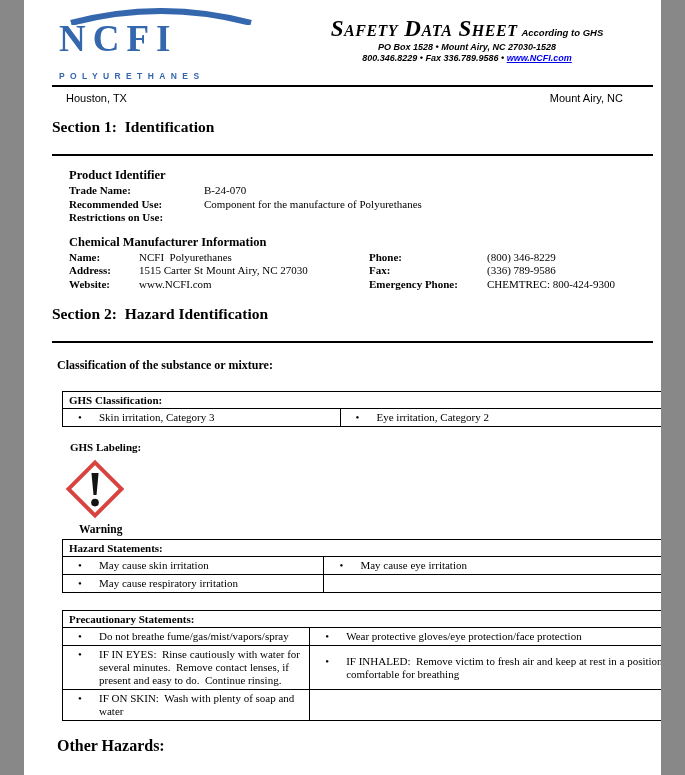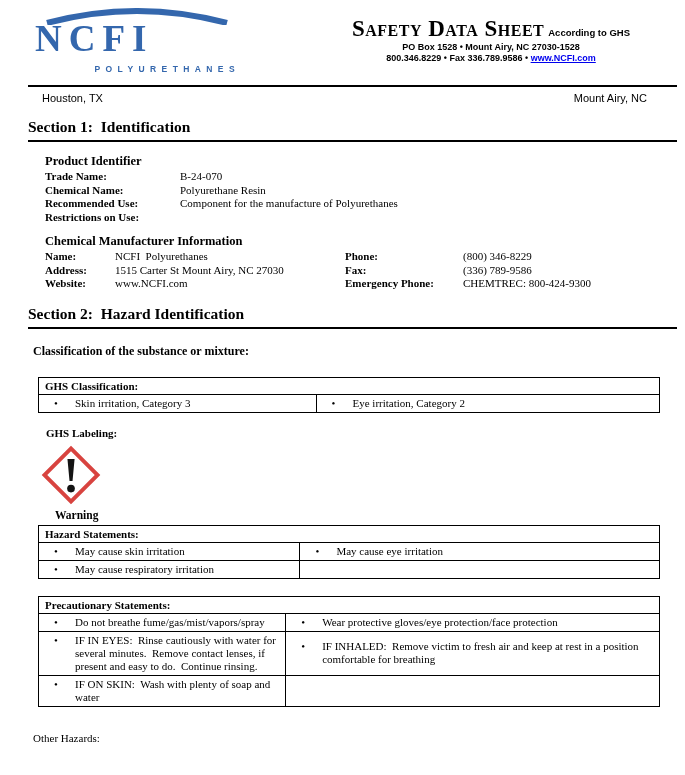"NCFI" .page { width: 685px -> 637px }
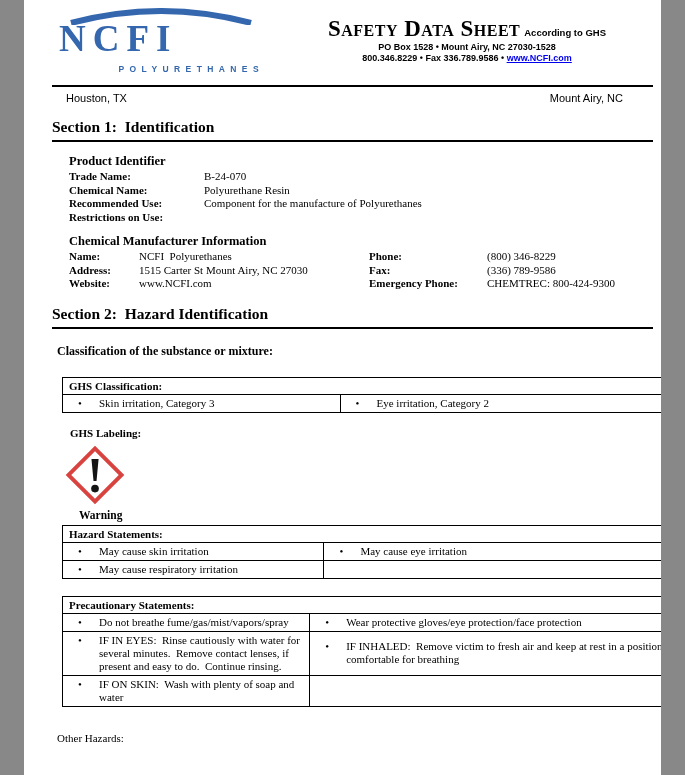"Safety Data Sheet According to" .title-block { font-style: none -> italic }
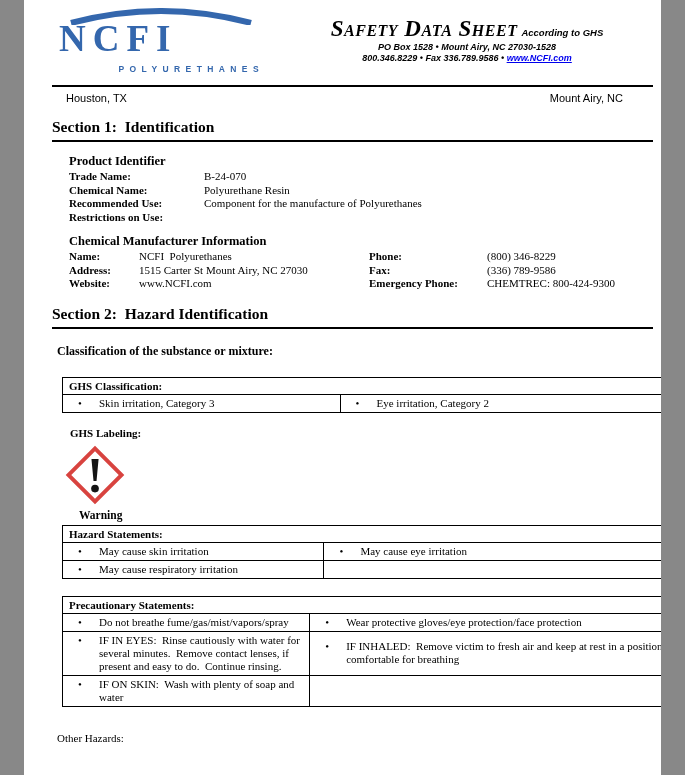"POLYURETHANES" .logo-sub { margin-top: 9px -> 16px; text-align: right -> none }
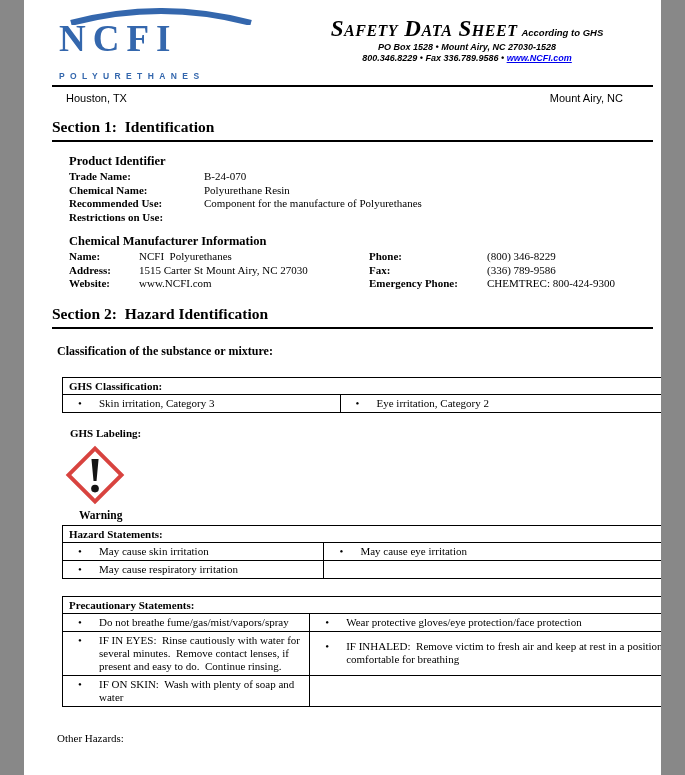"Section 1: Identification" .section-heading { padding-bottom: 4px -> 18px }
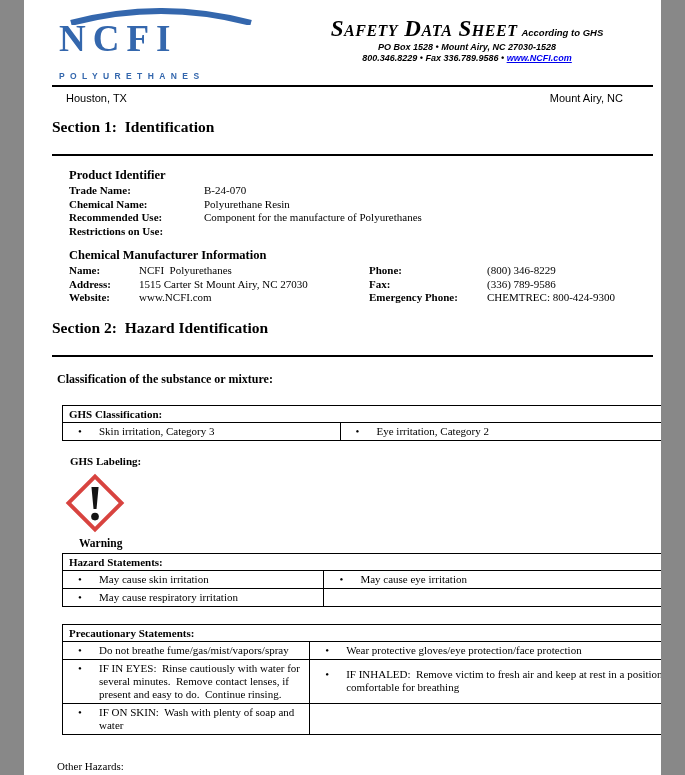"Chemical Name:" div.kv-row { html: <div> <span>Chemical Name:</span> <span>Polyurethane Resin</span> </div> -> none }
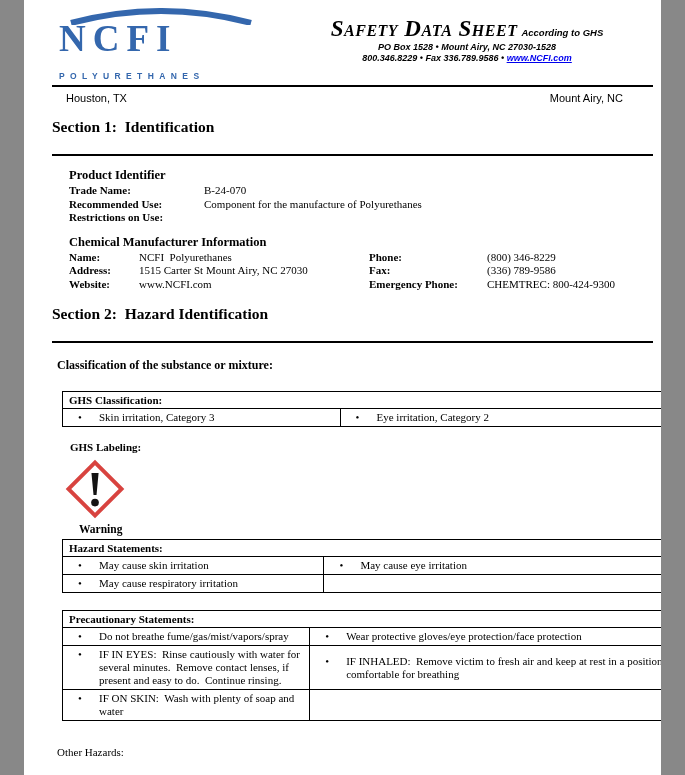"Other Hazards:" .other-hazards { font-size: 11px -> 16px; font-weight: normal -> bold; margin-top: 25px -> 16px }
